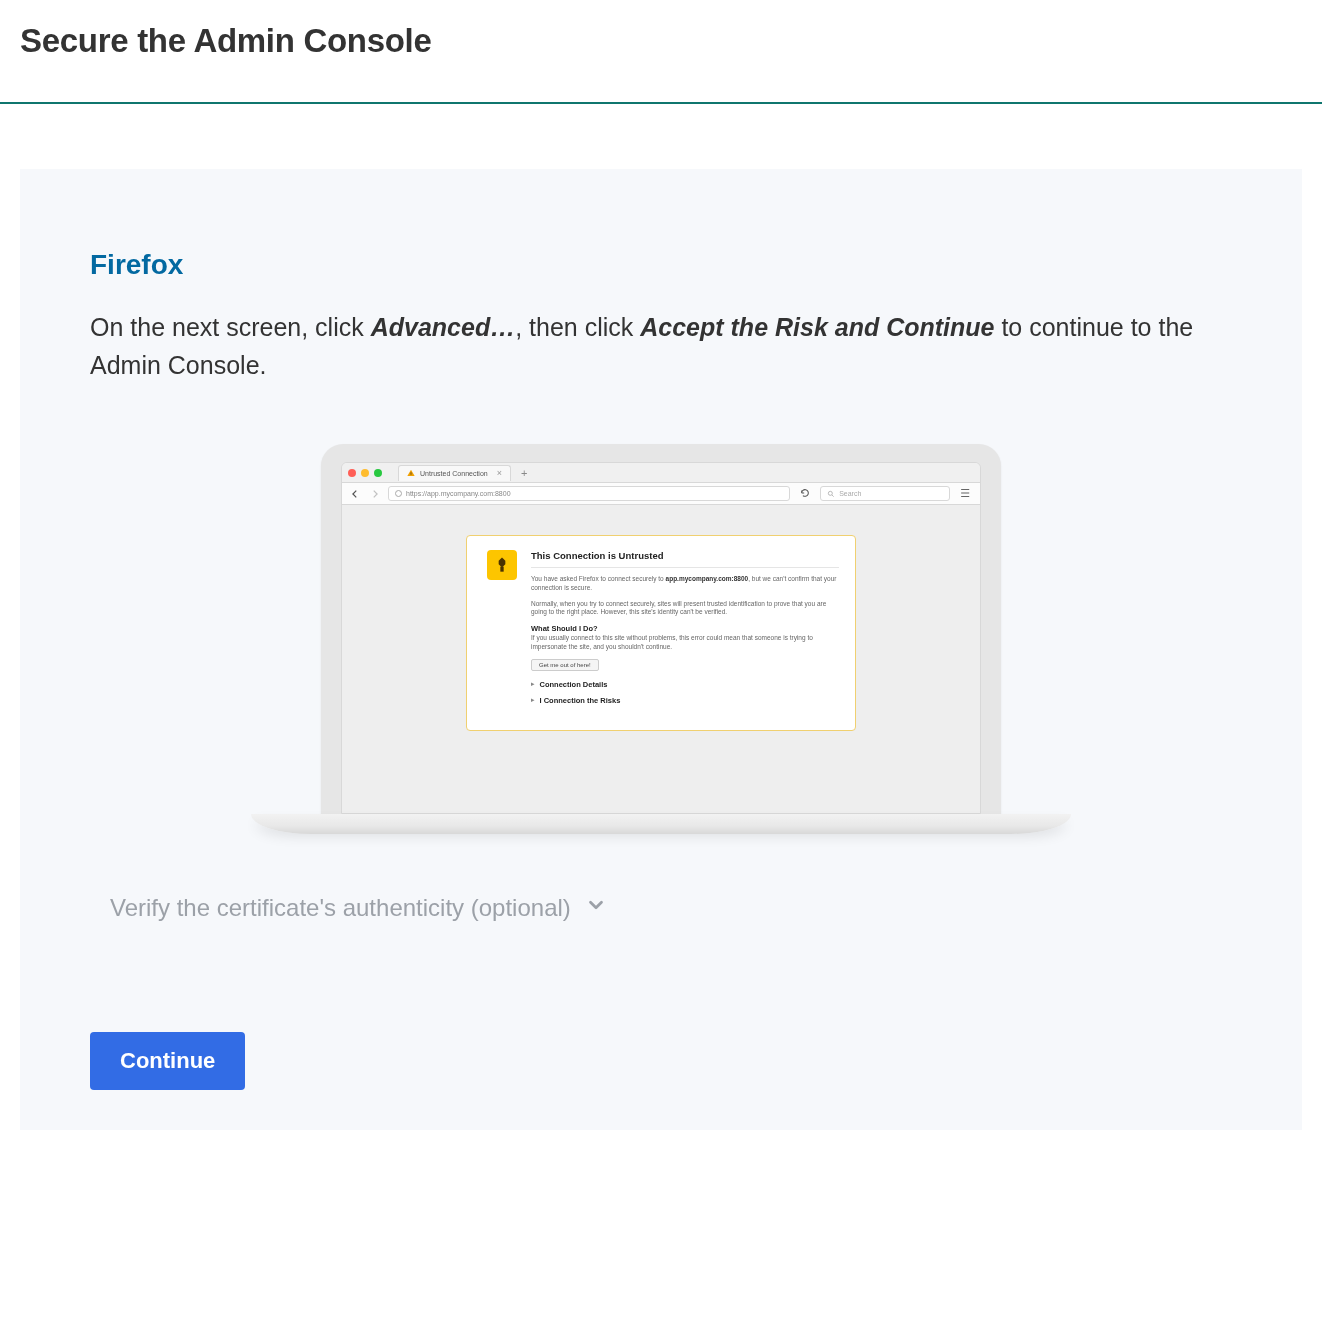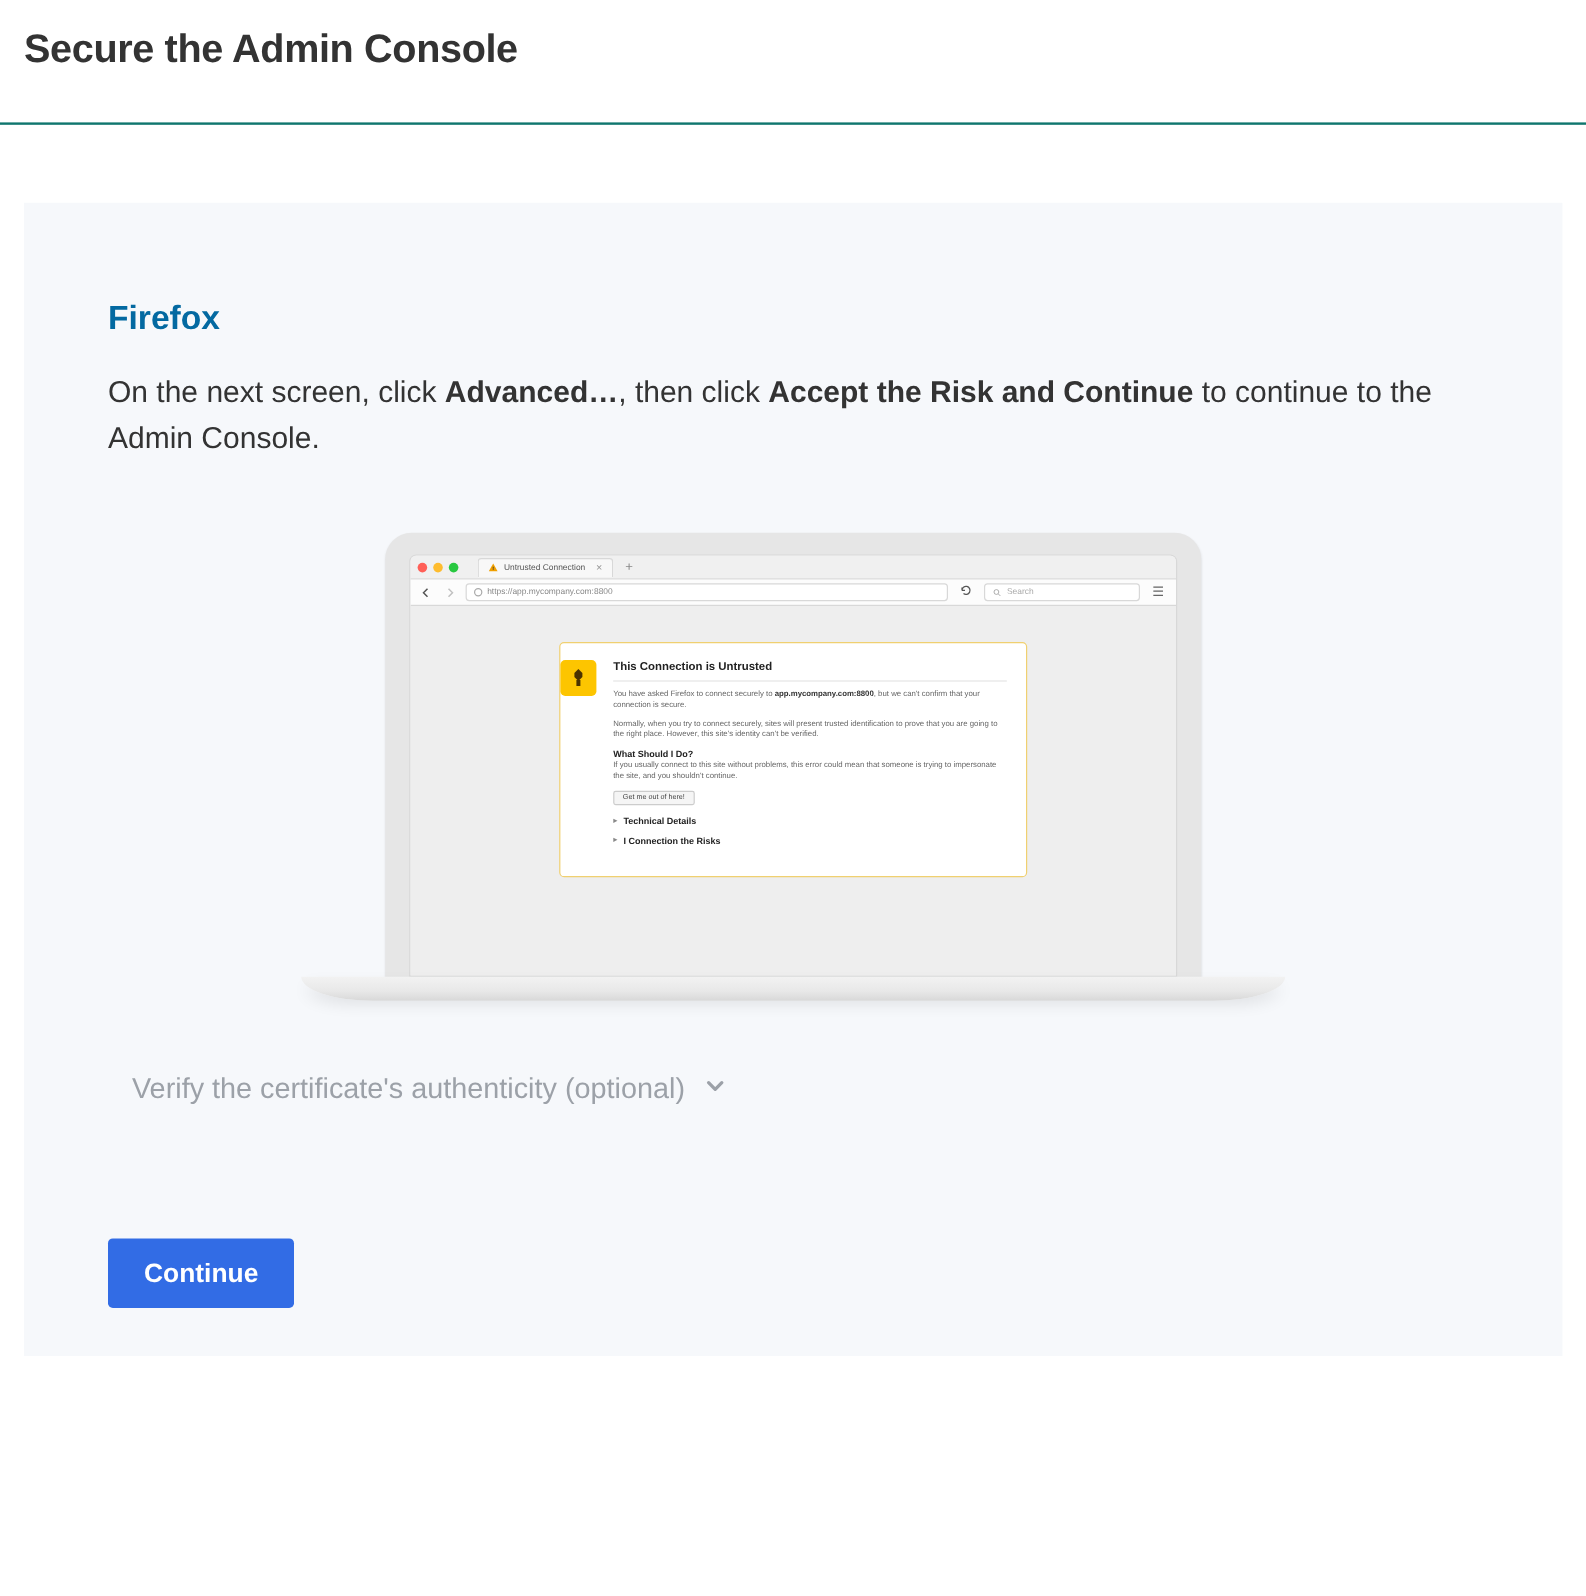"Advanced…" .instruction-text strong { font-style: none -> italic }
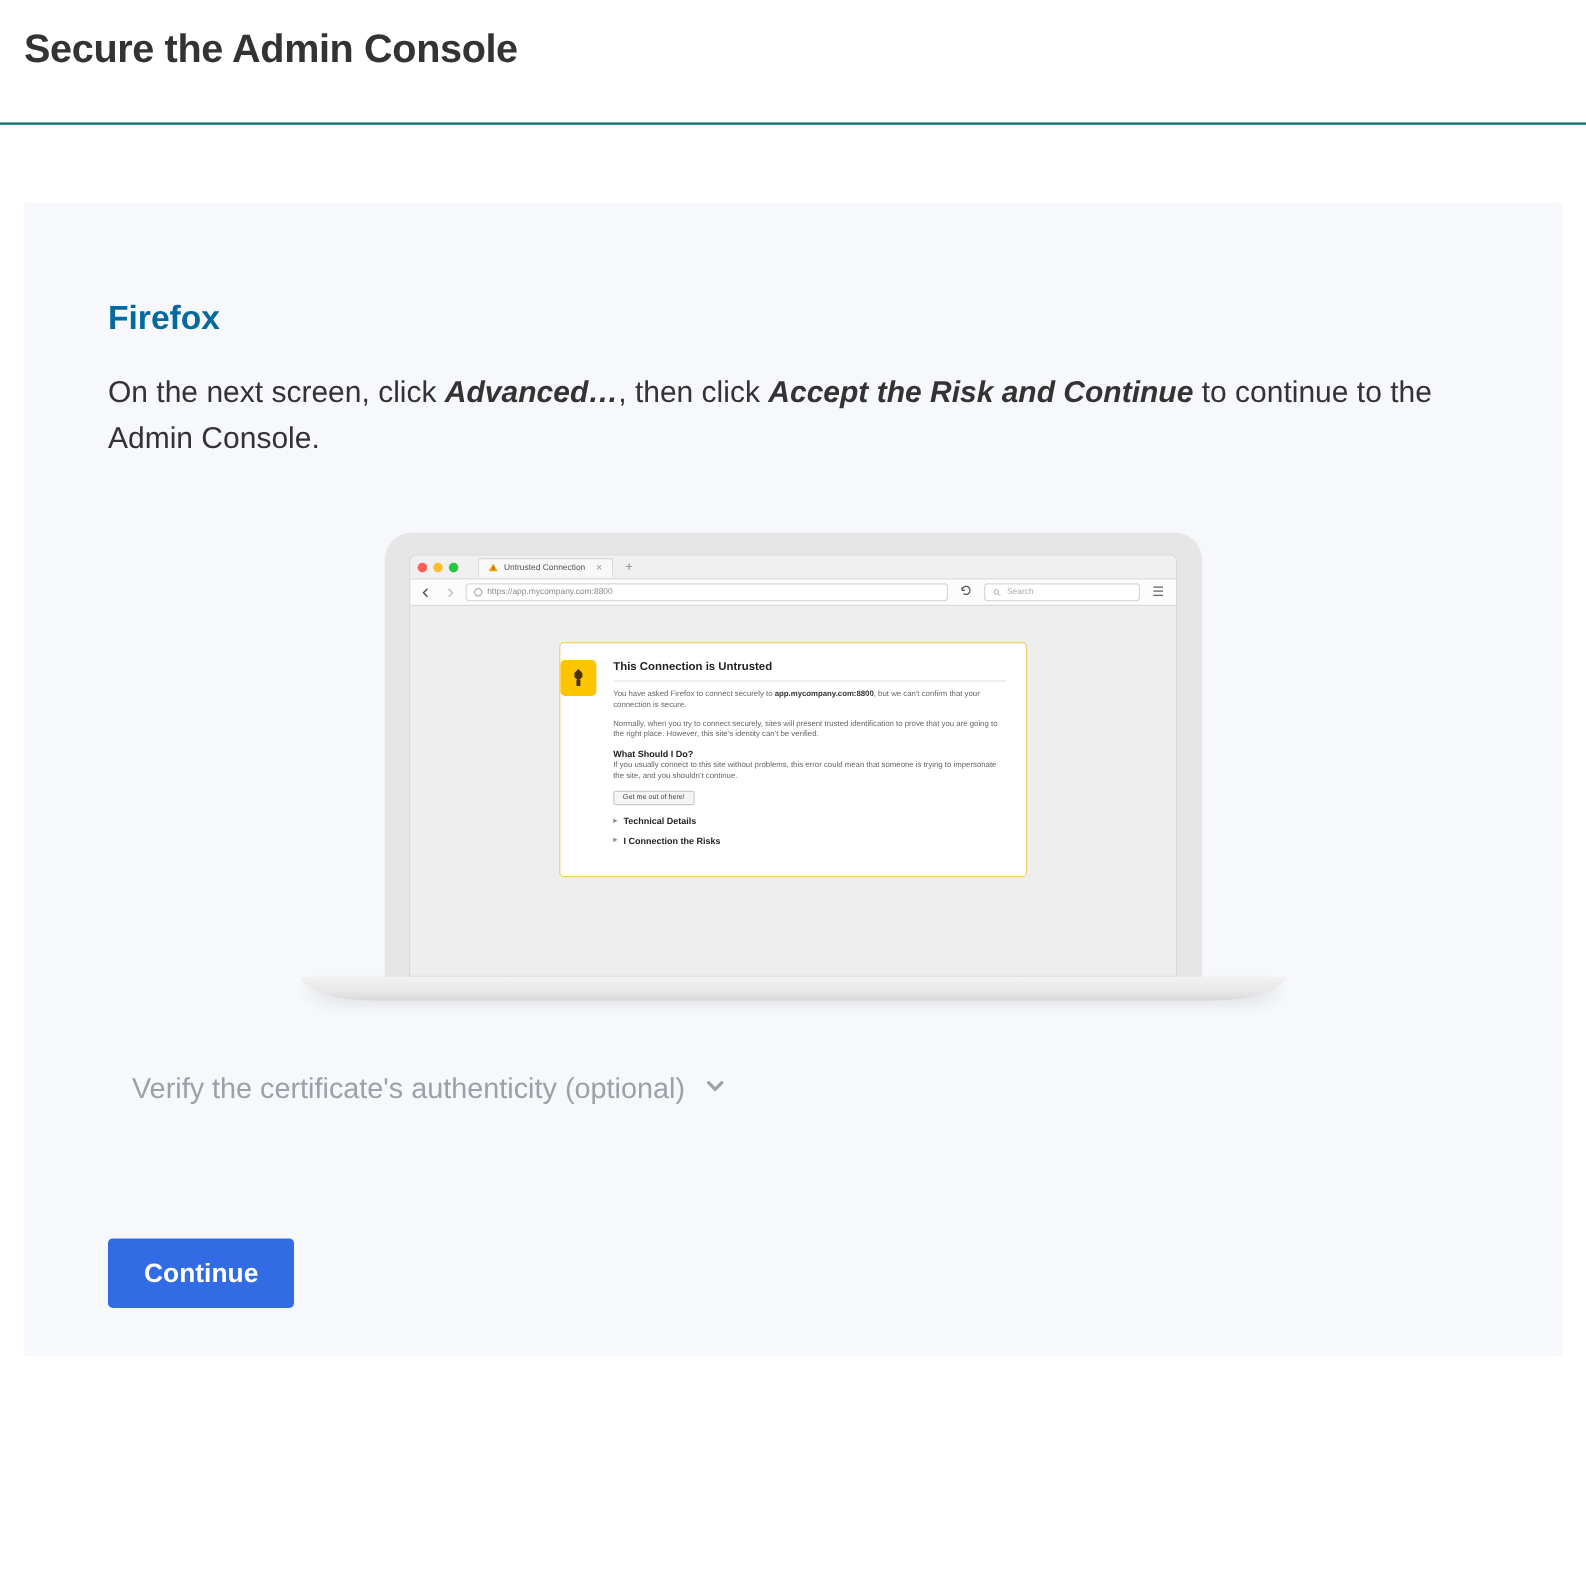"This Connection is Untrusted" .warning-card { padding: 14px 16px 18px 0 -> 14px 16px 18px 20px }
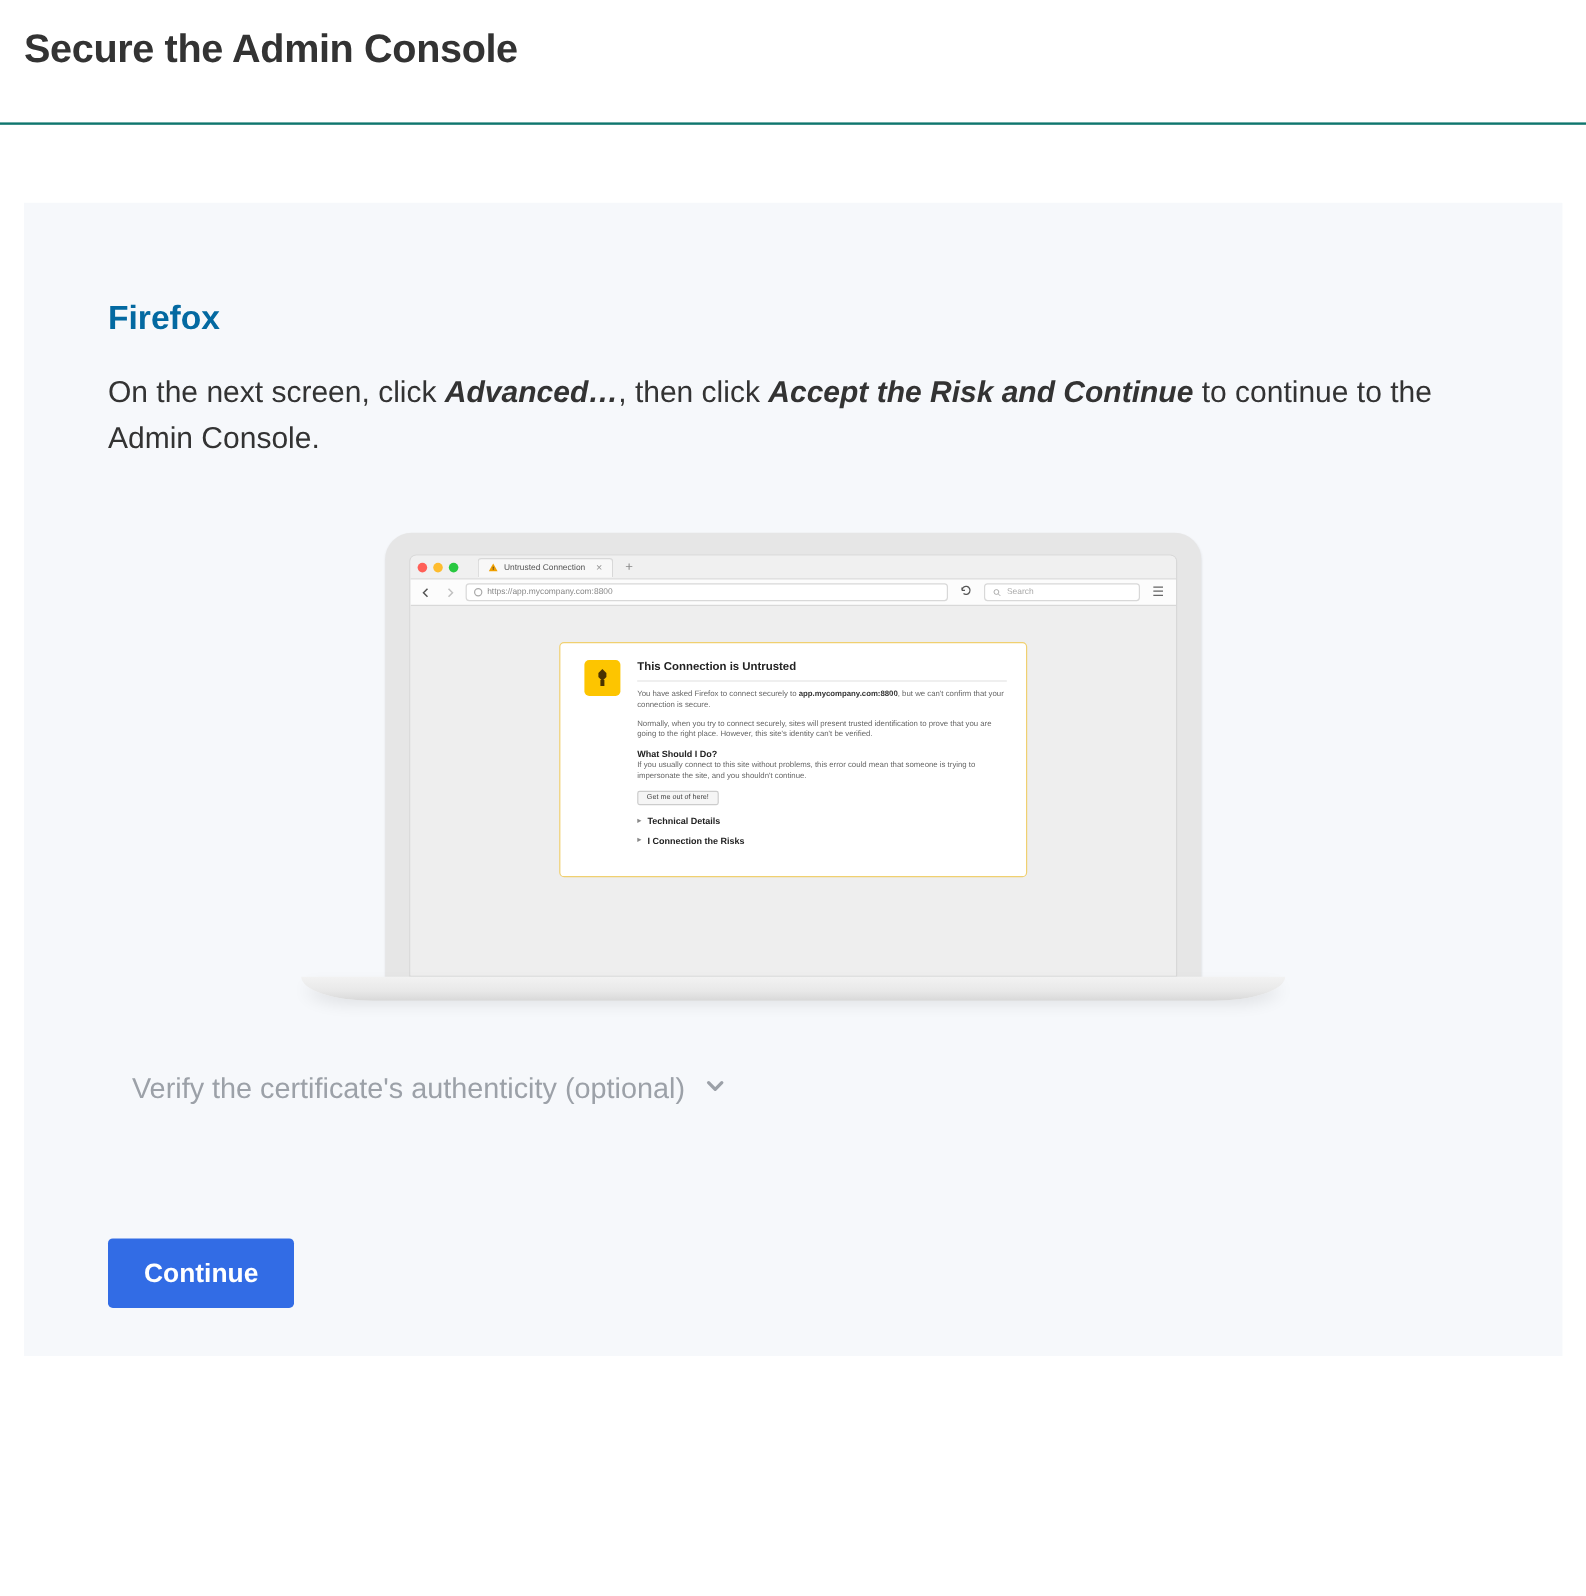"Technical Details" span.warn-link { text: Technical -> Connection }
